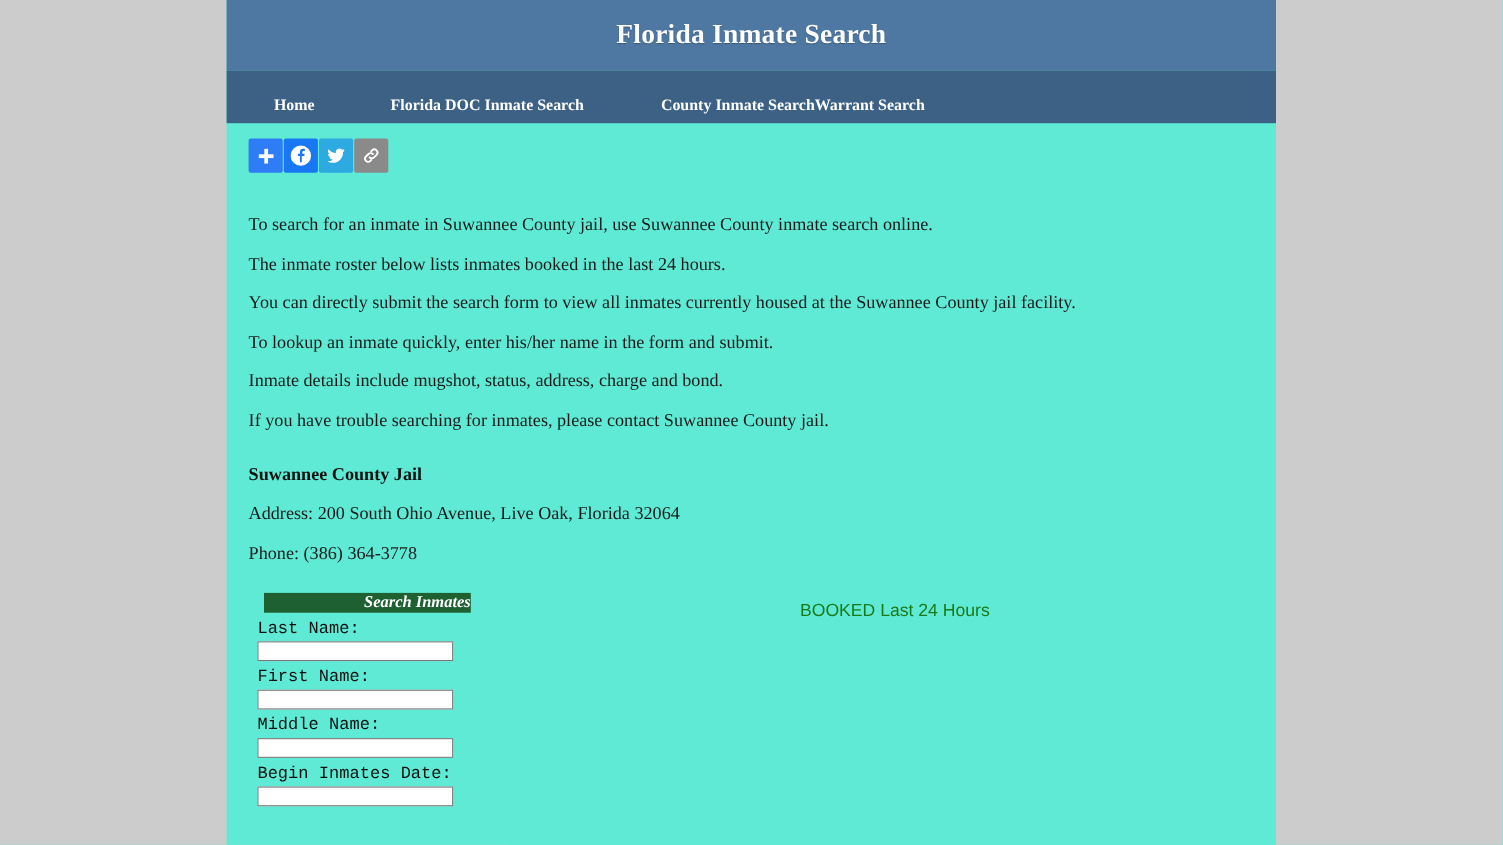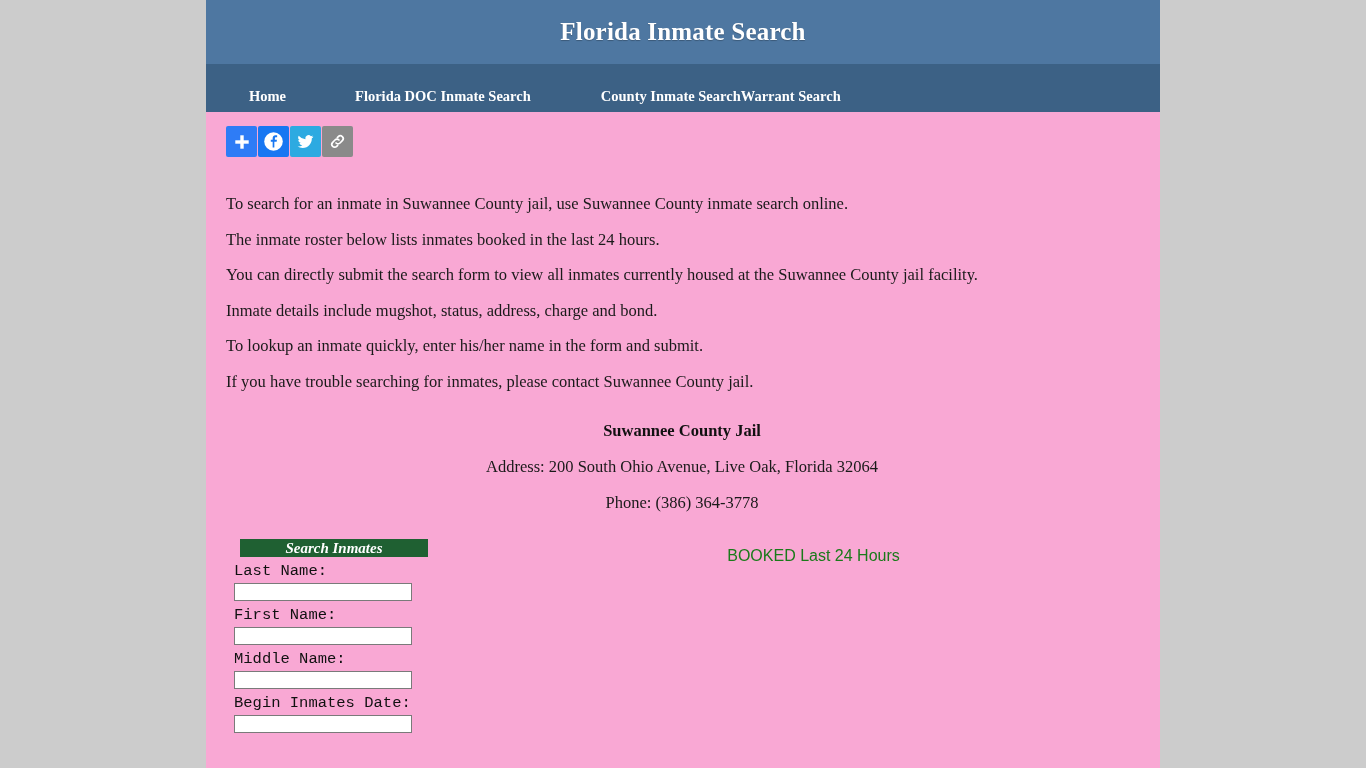"Florida Inmate Search" .page-wrap { background: #f9a8d4 -> #5eead4 }
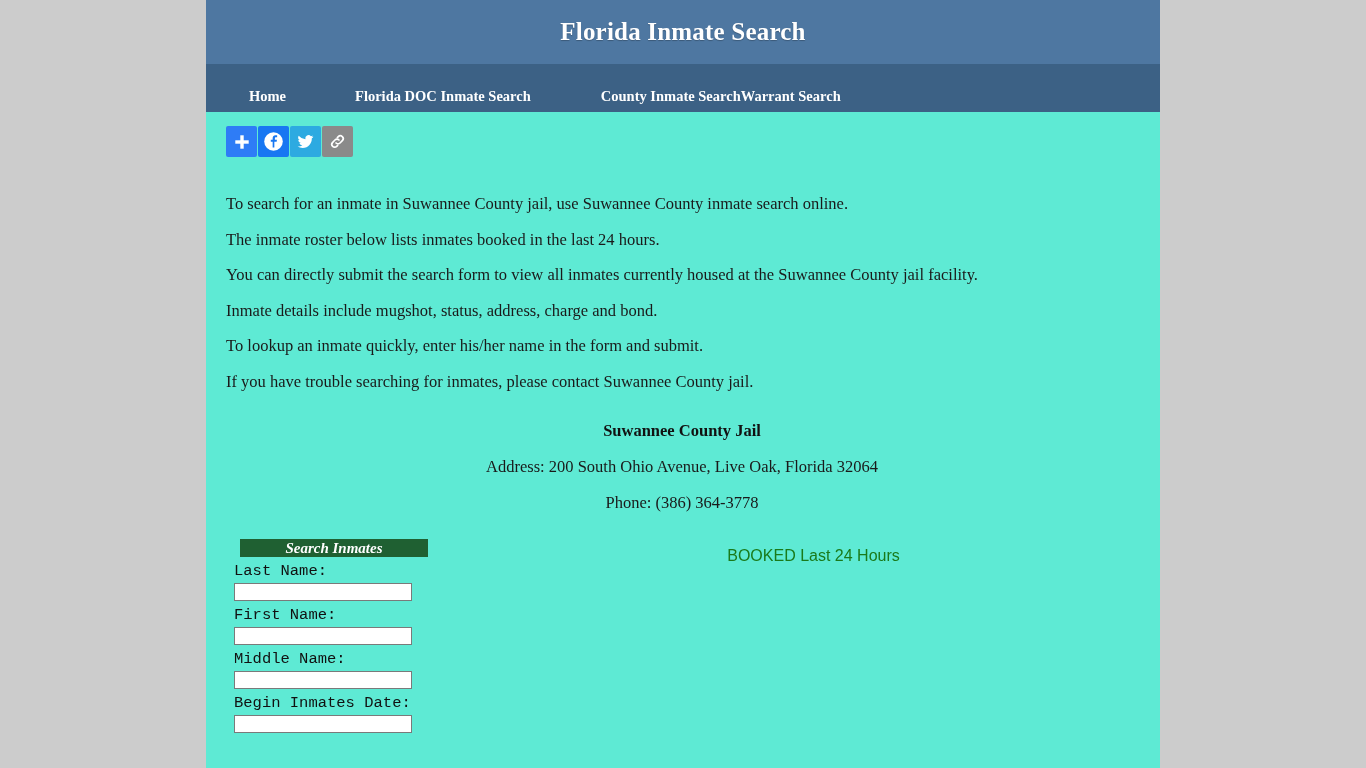"Inmate details include mugshot, status," p { order: before "To lookup an inmate quickly," -> after "To lookup an inmate quickly," }
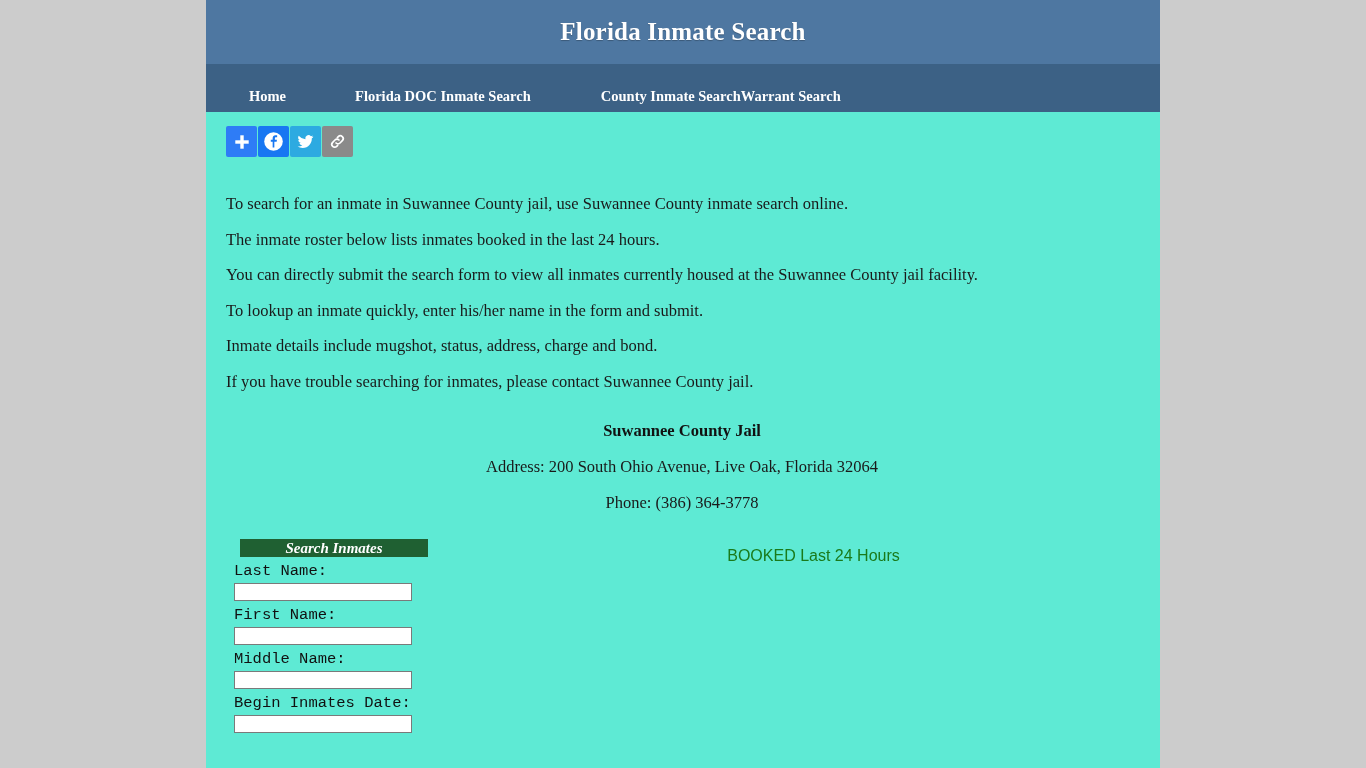"Suwannee County Jail" .jail-block p { text-align: center -> none }
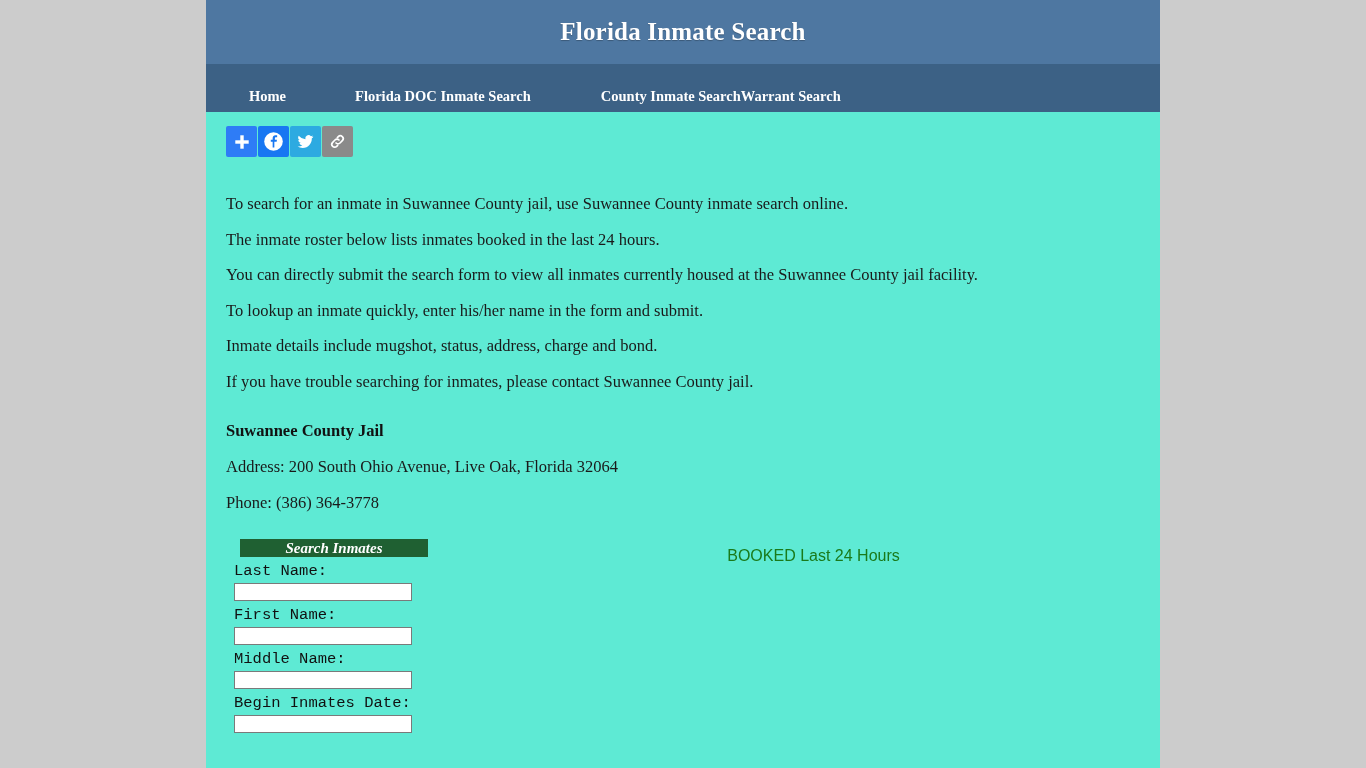"Search Inmates" .search-head { text-align: center -> right }
